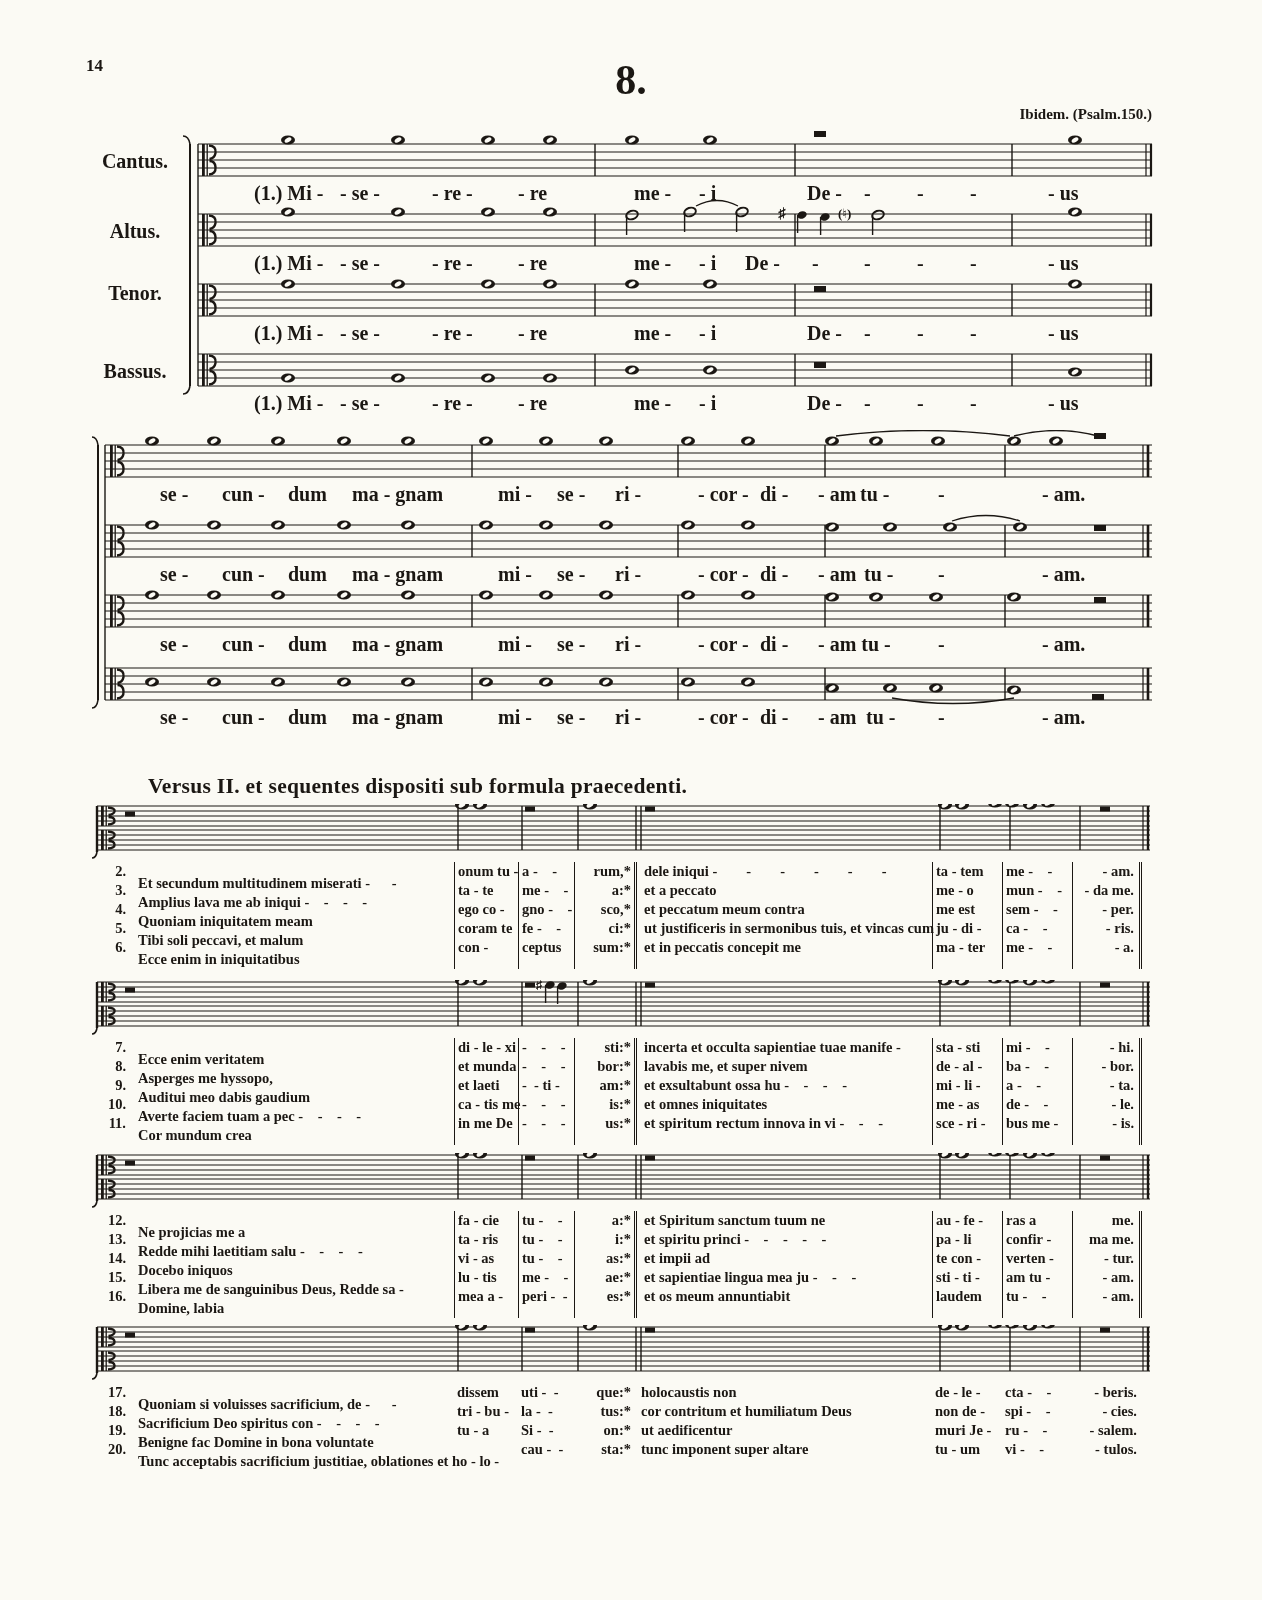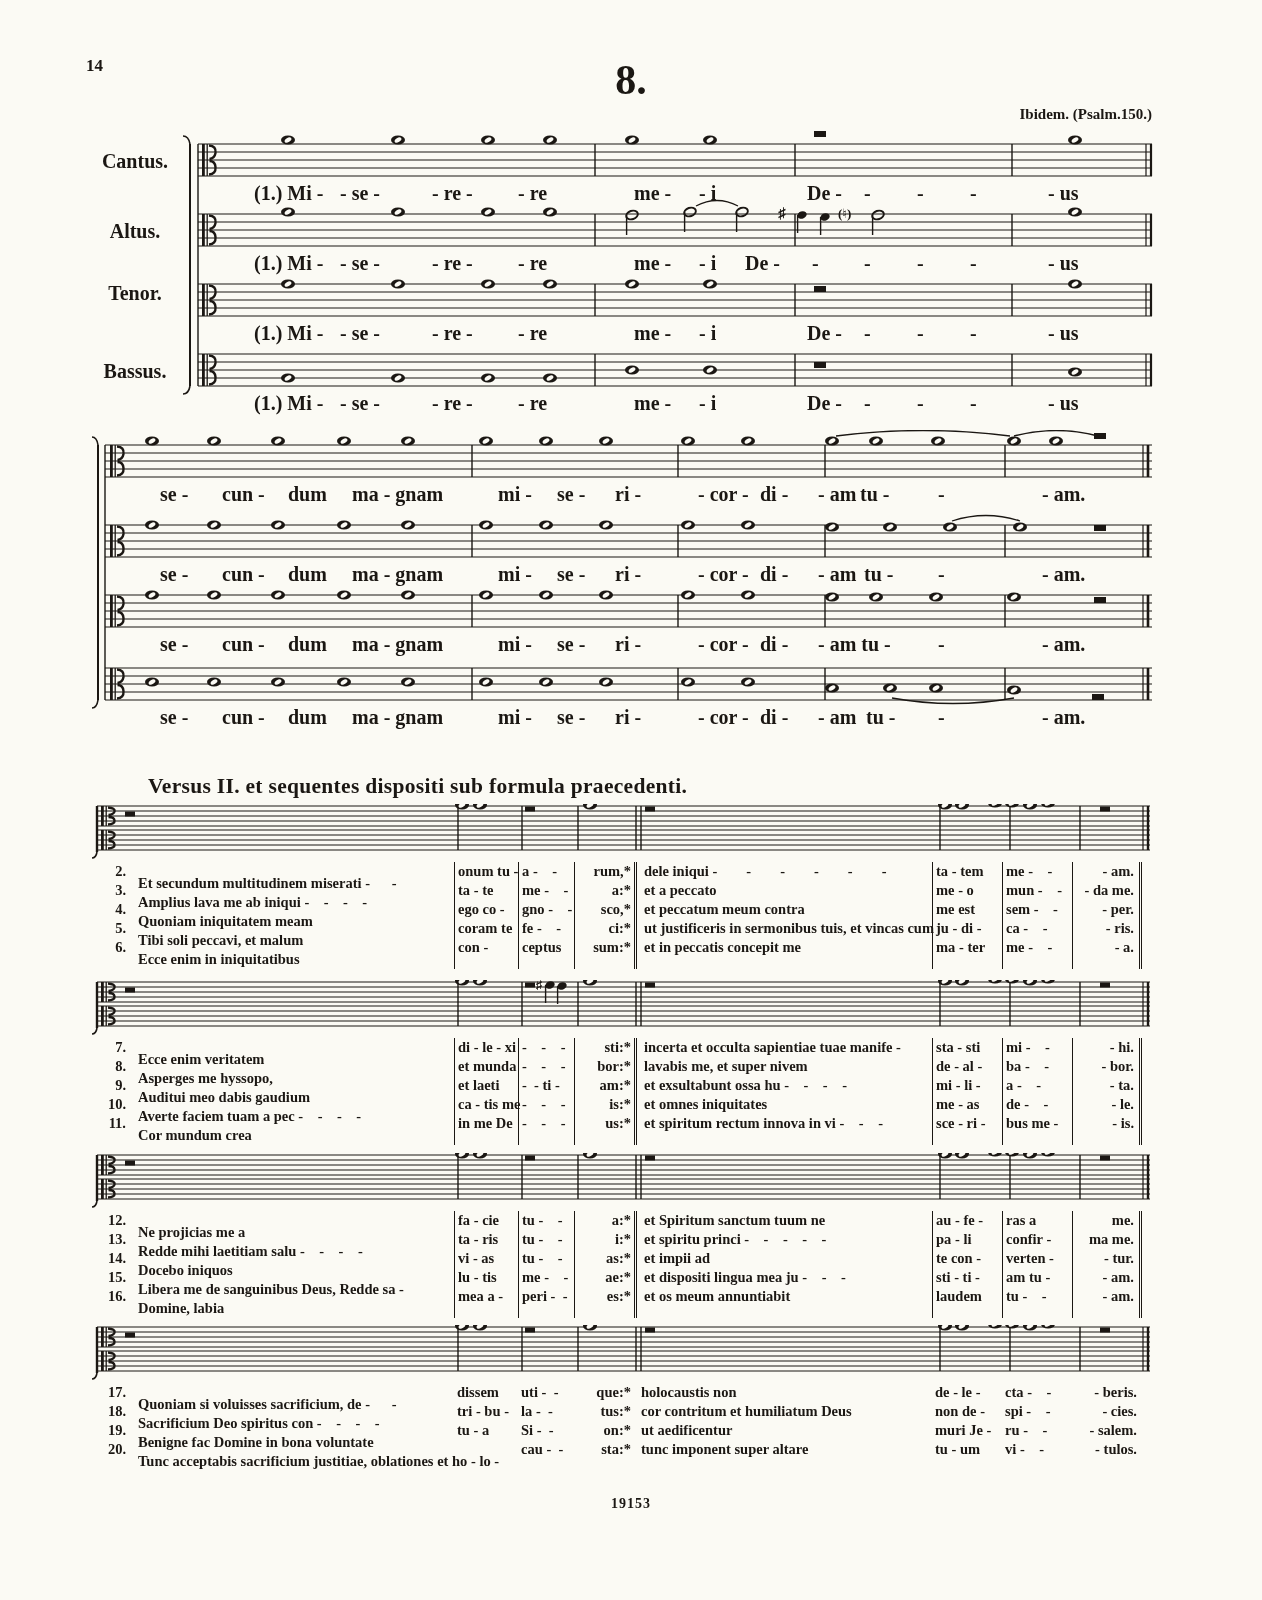"et dispositi lingua mea ju" div.vright { text: dispositi -> sapientiae }
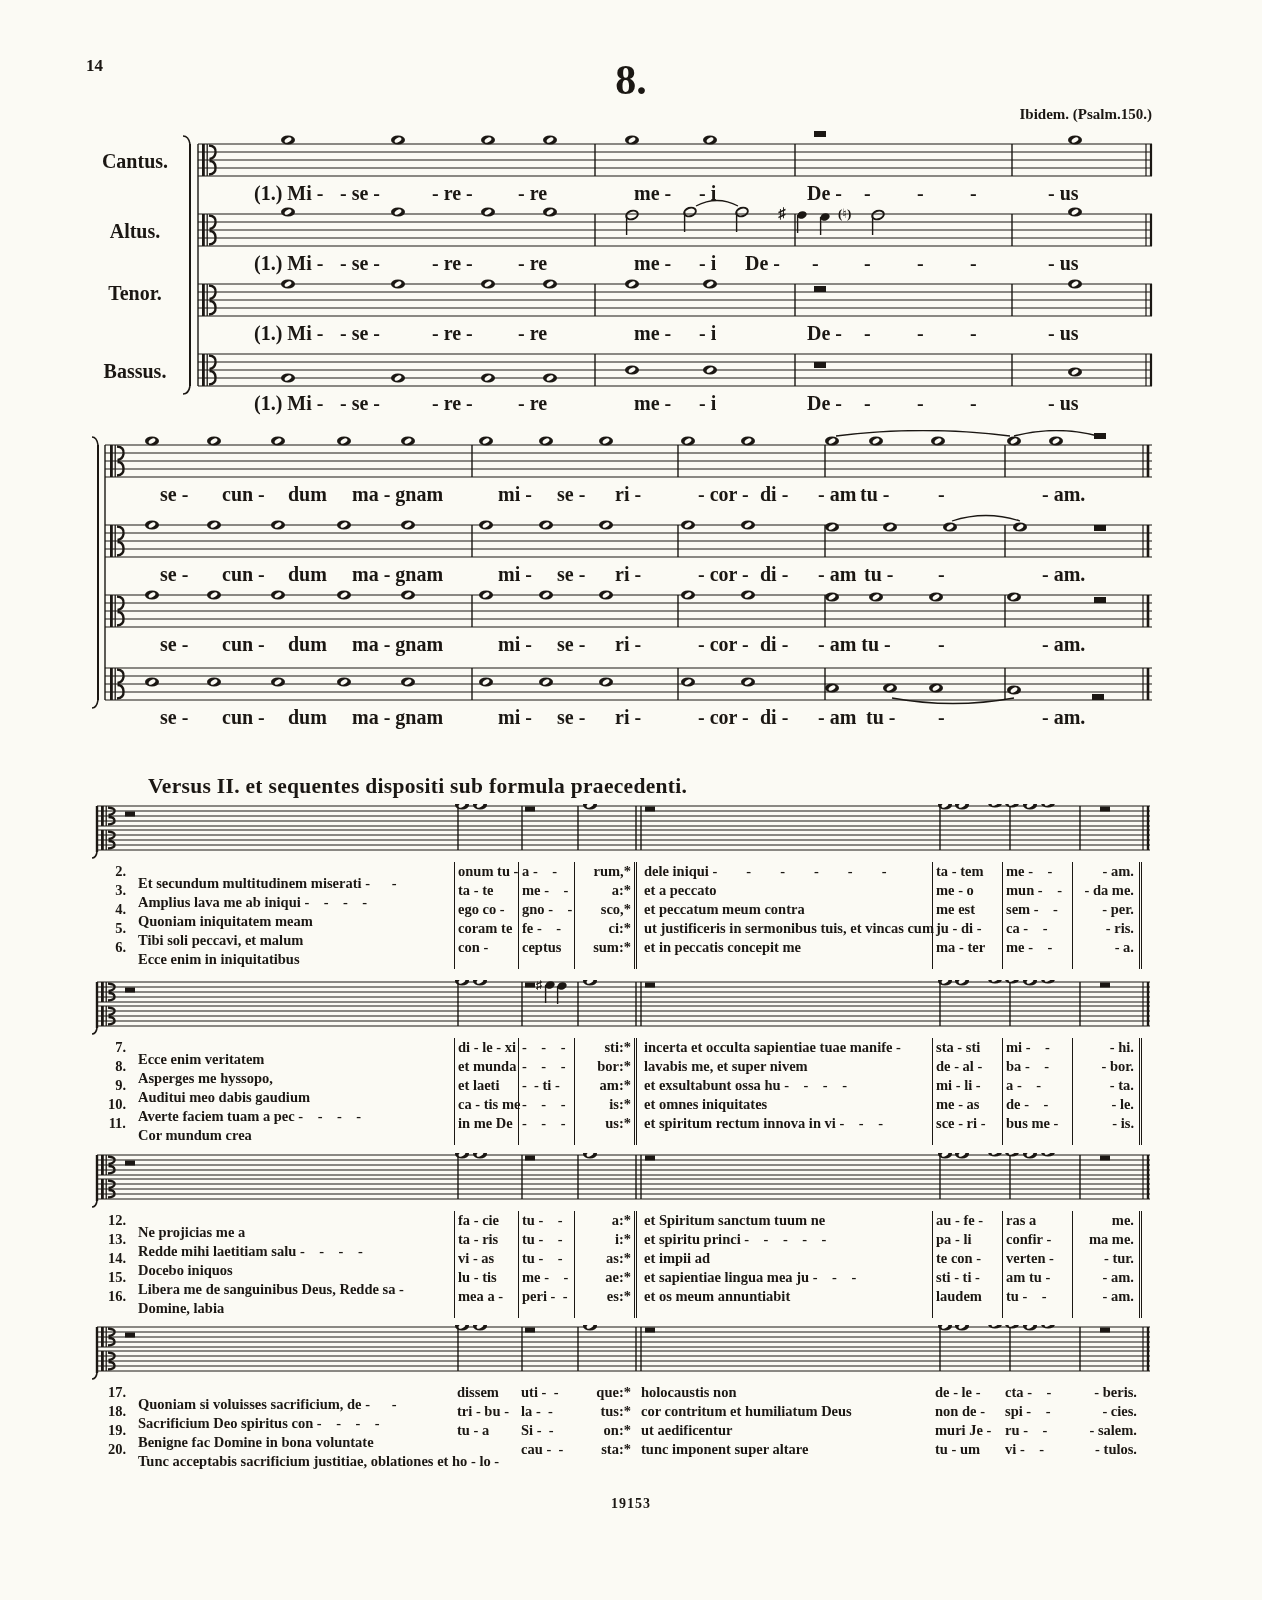"19153" div.plate { html: <div>19153</div> -> none }
